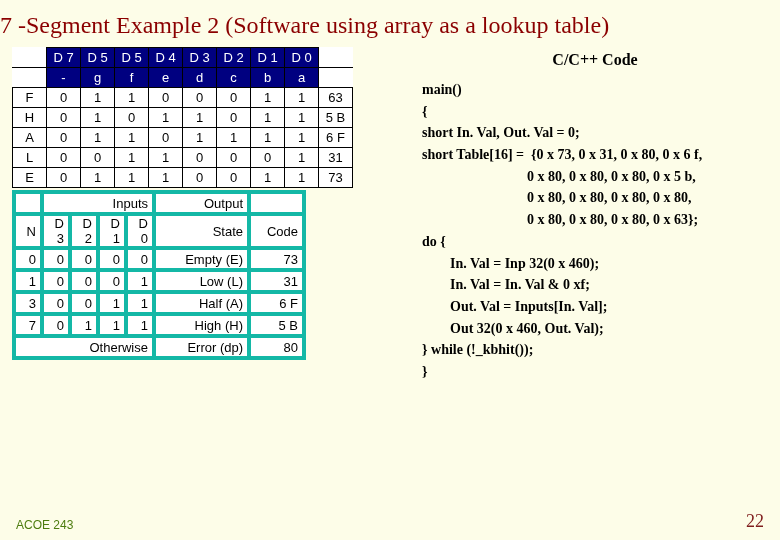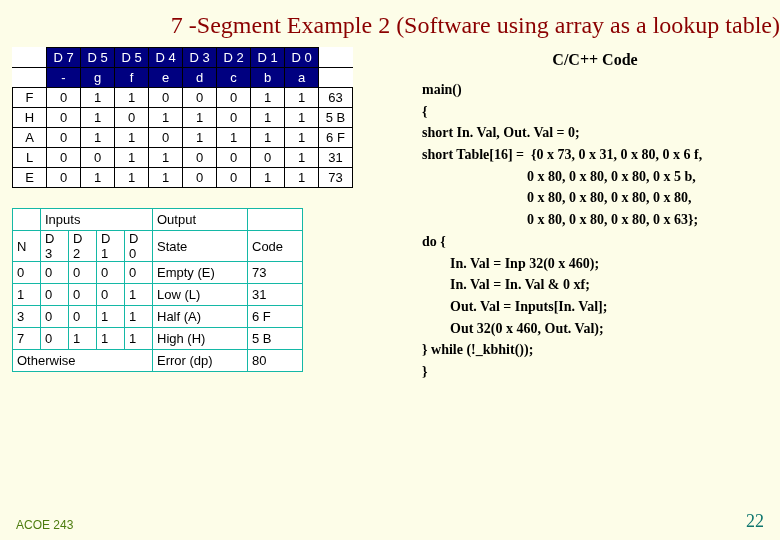"7 -Segment Example 2 (Software" .title { text-align: right -> left }
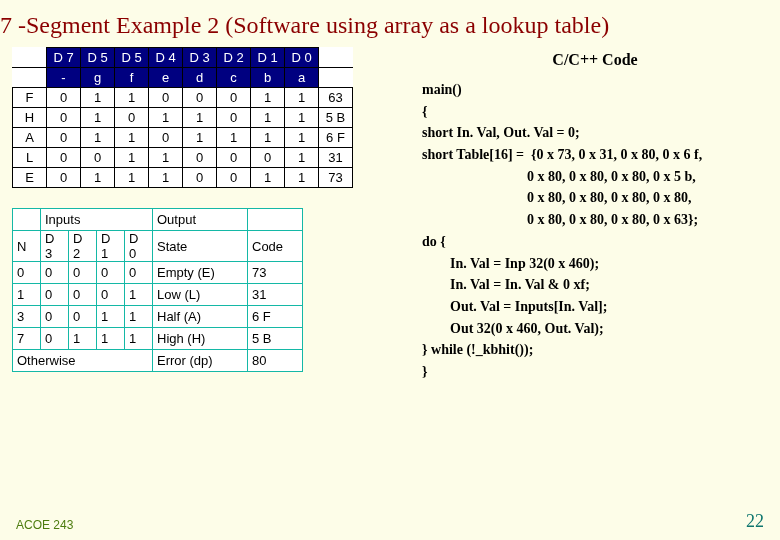"D 7" table.seg { margin-bottom: 20px -> 2px }
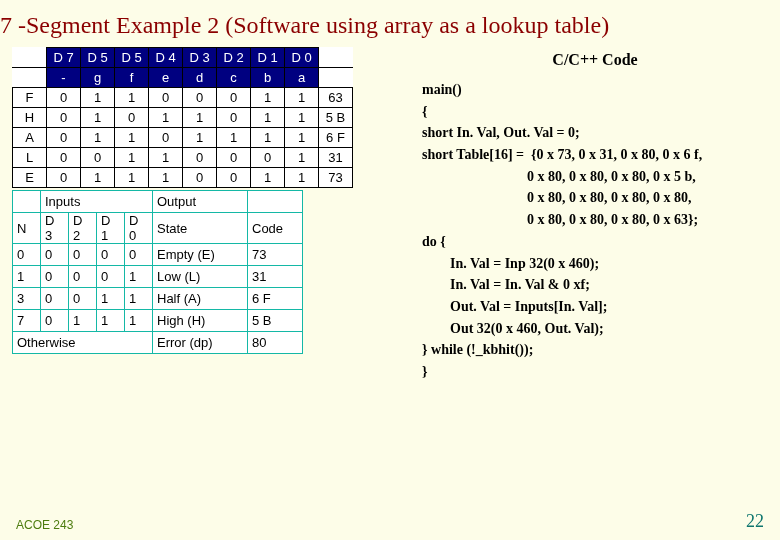"Inputs" table.io td, table.io th { border: 1px solid #14b8a6 -> 4px solid #14b8a6; text-align: left -> right }
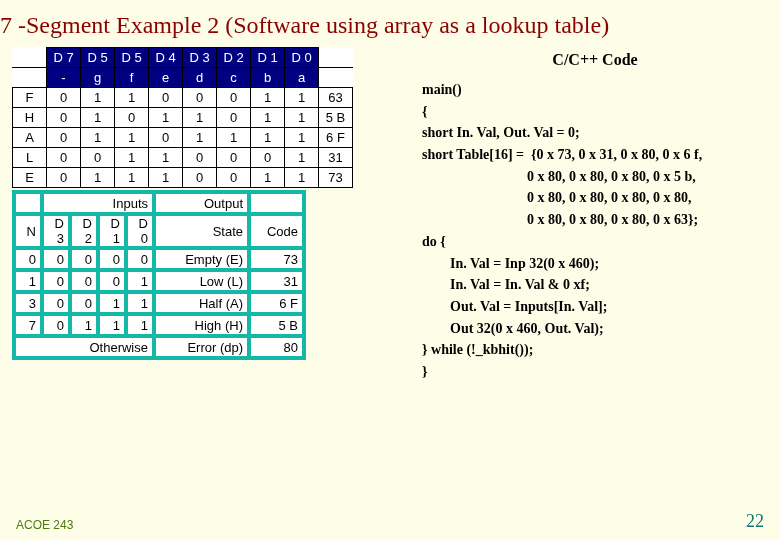"22" .footer-right { color: #0f766e -> #7f1d1d }
